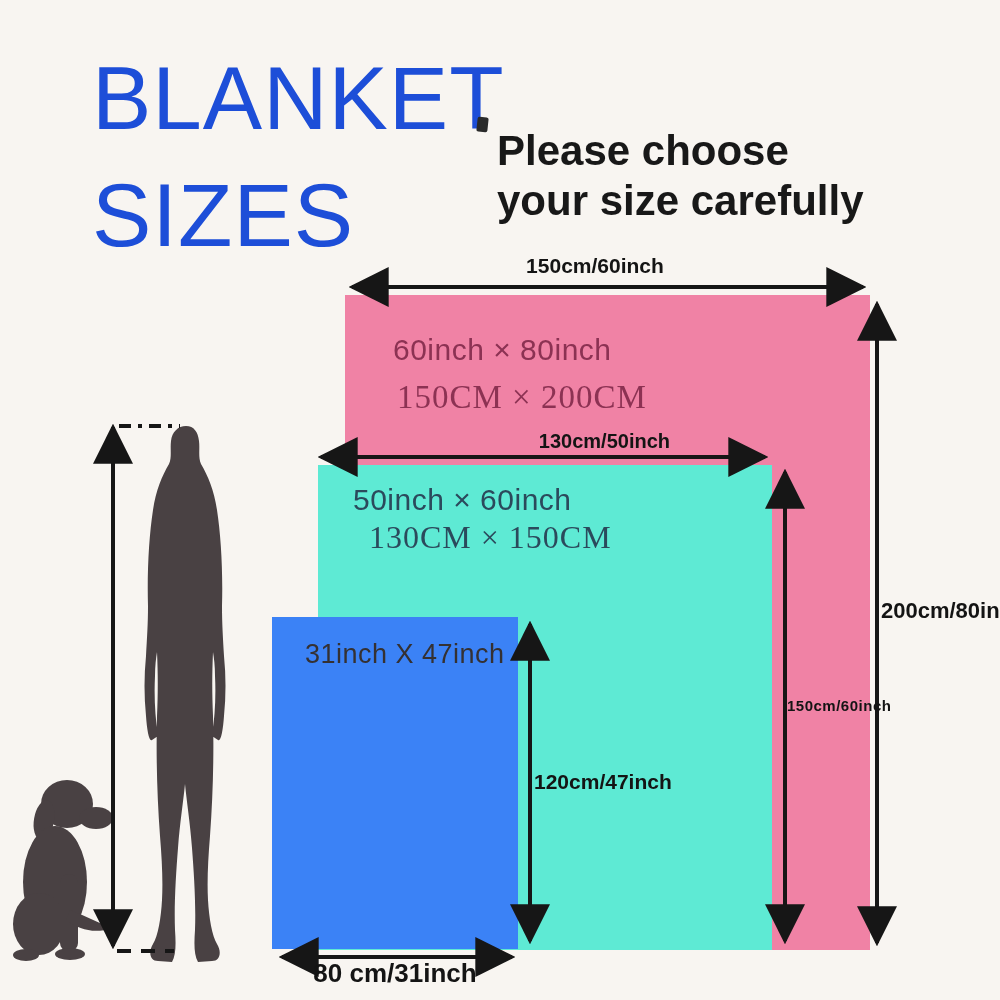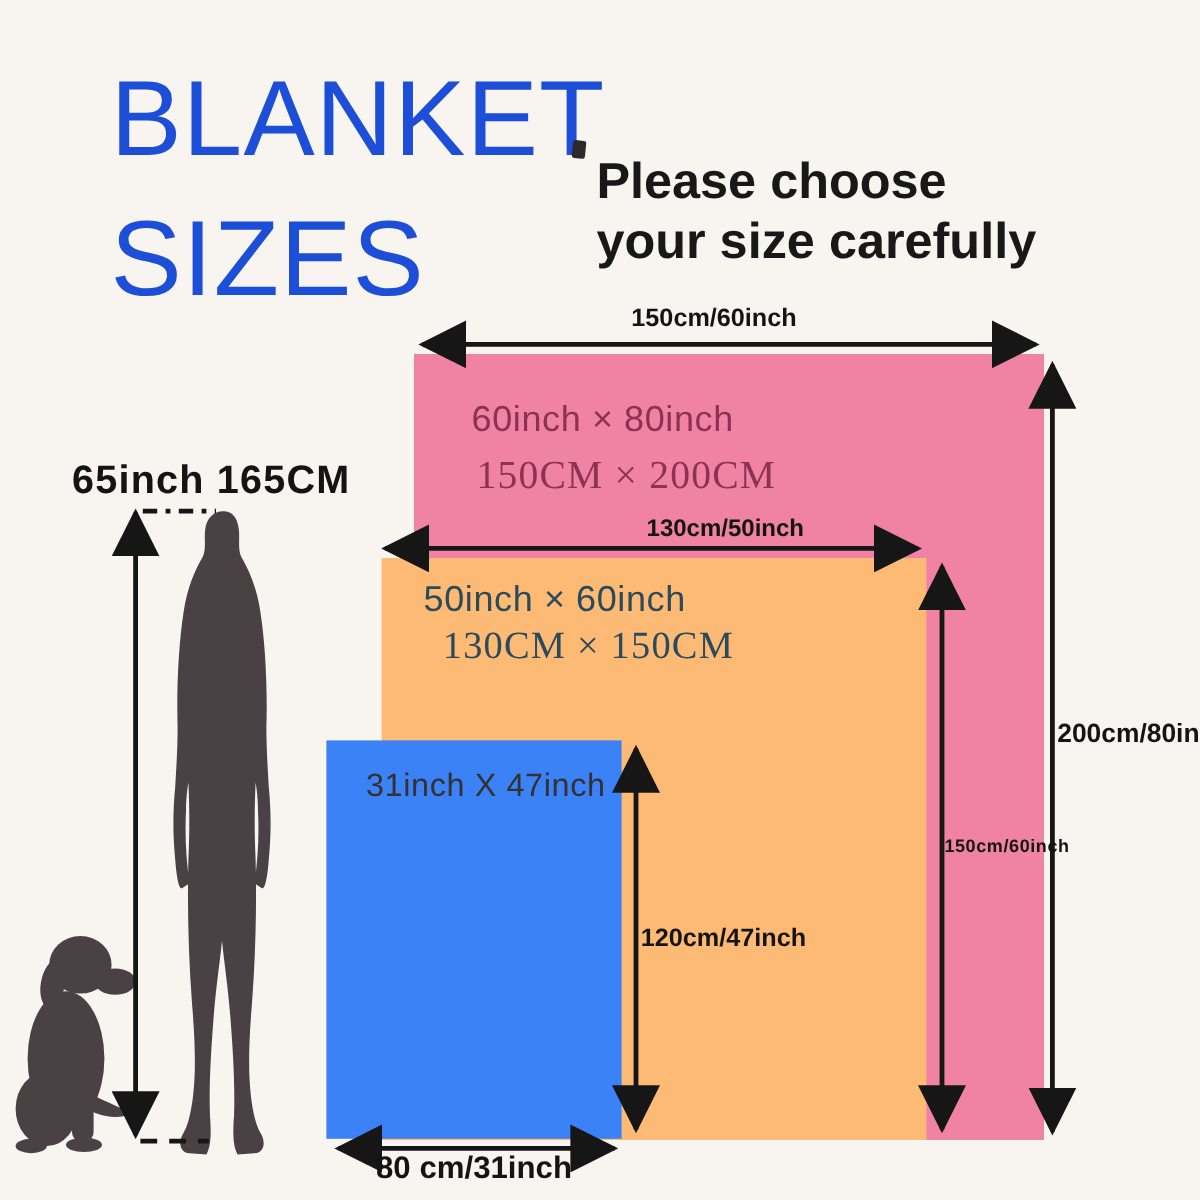"65inch 165CM" div.lbl { html: <div>65inch 165CM</div> -> none }
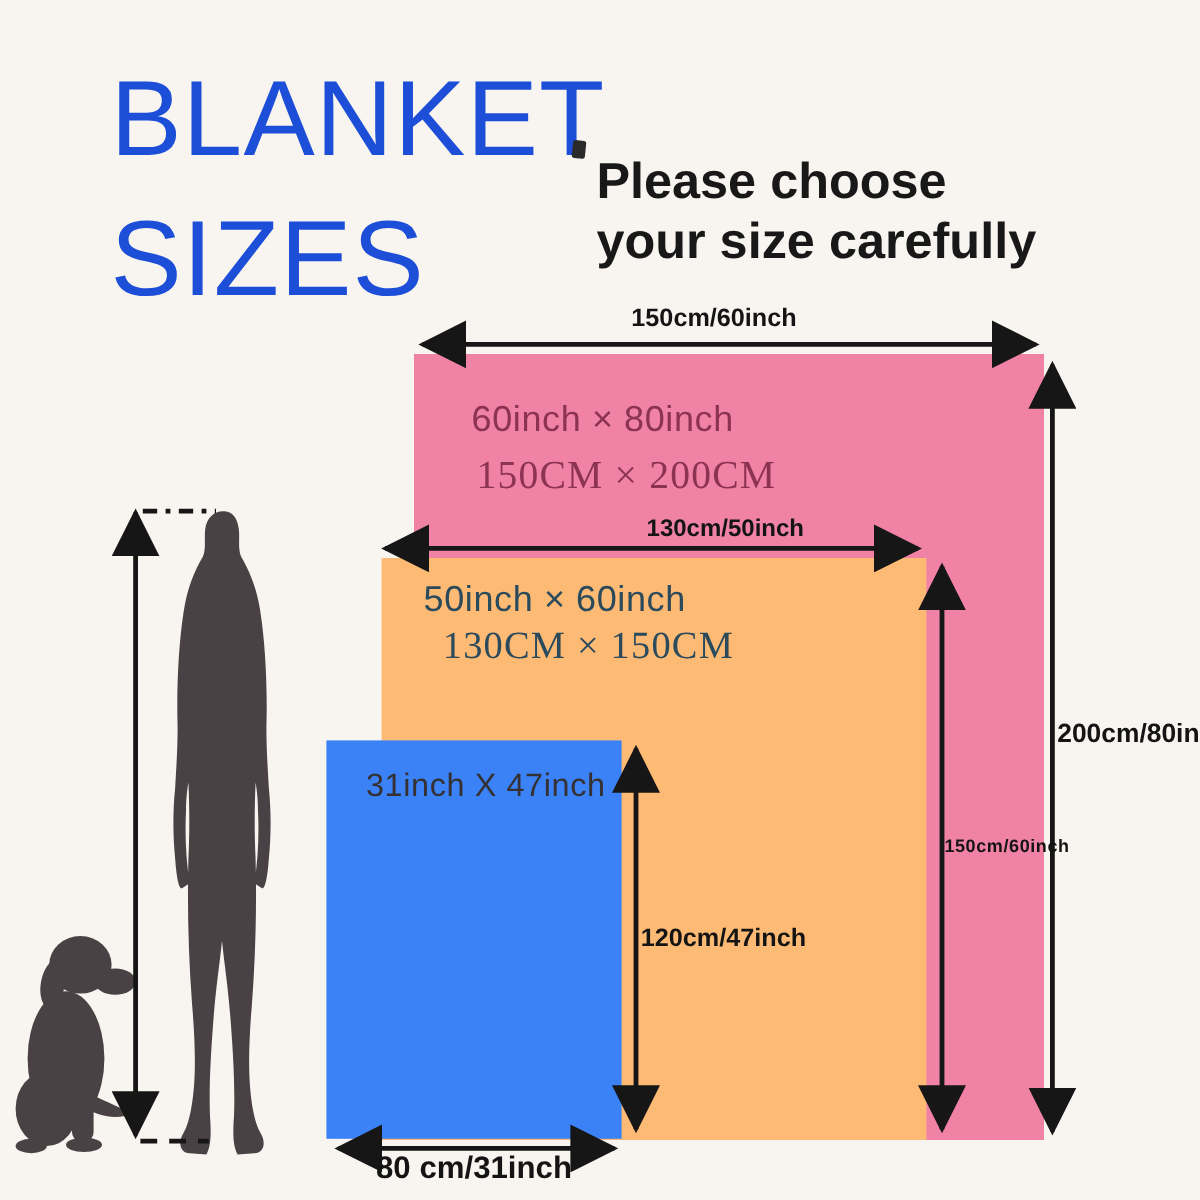"50inch × 60inch" div.abs { background-color: #fdba74 -> #5eead4 }
